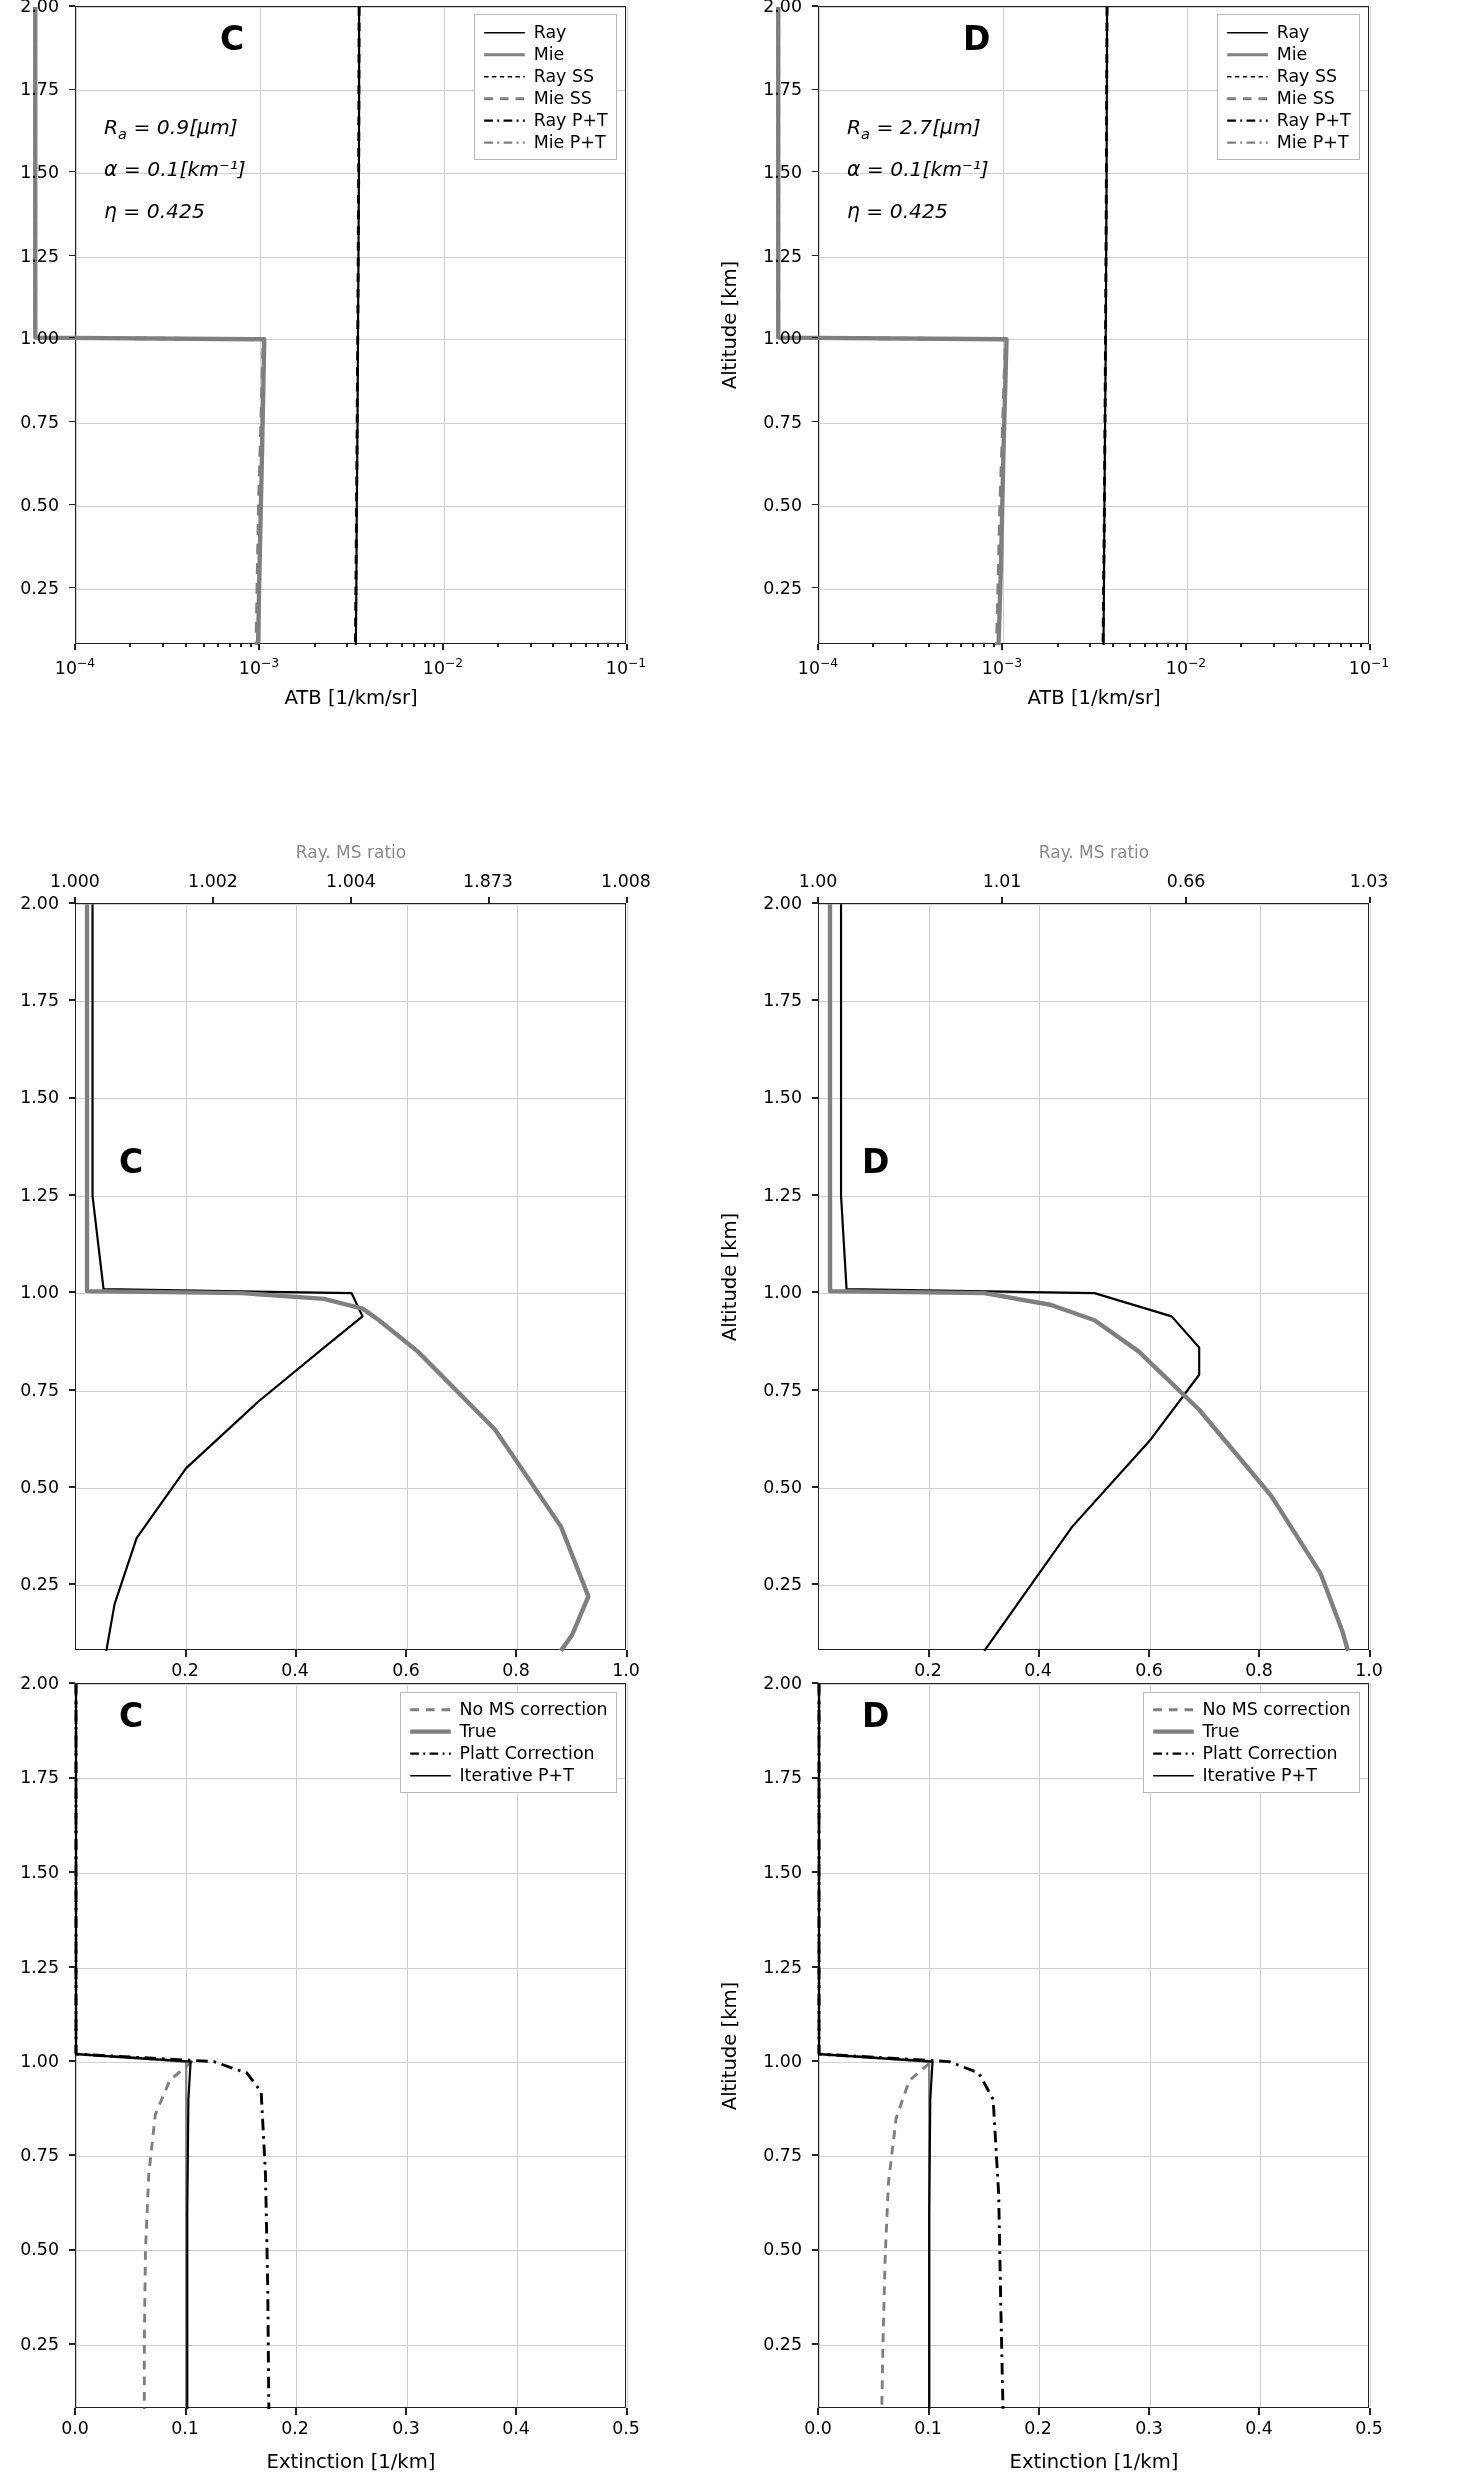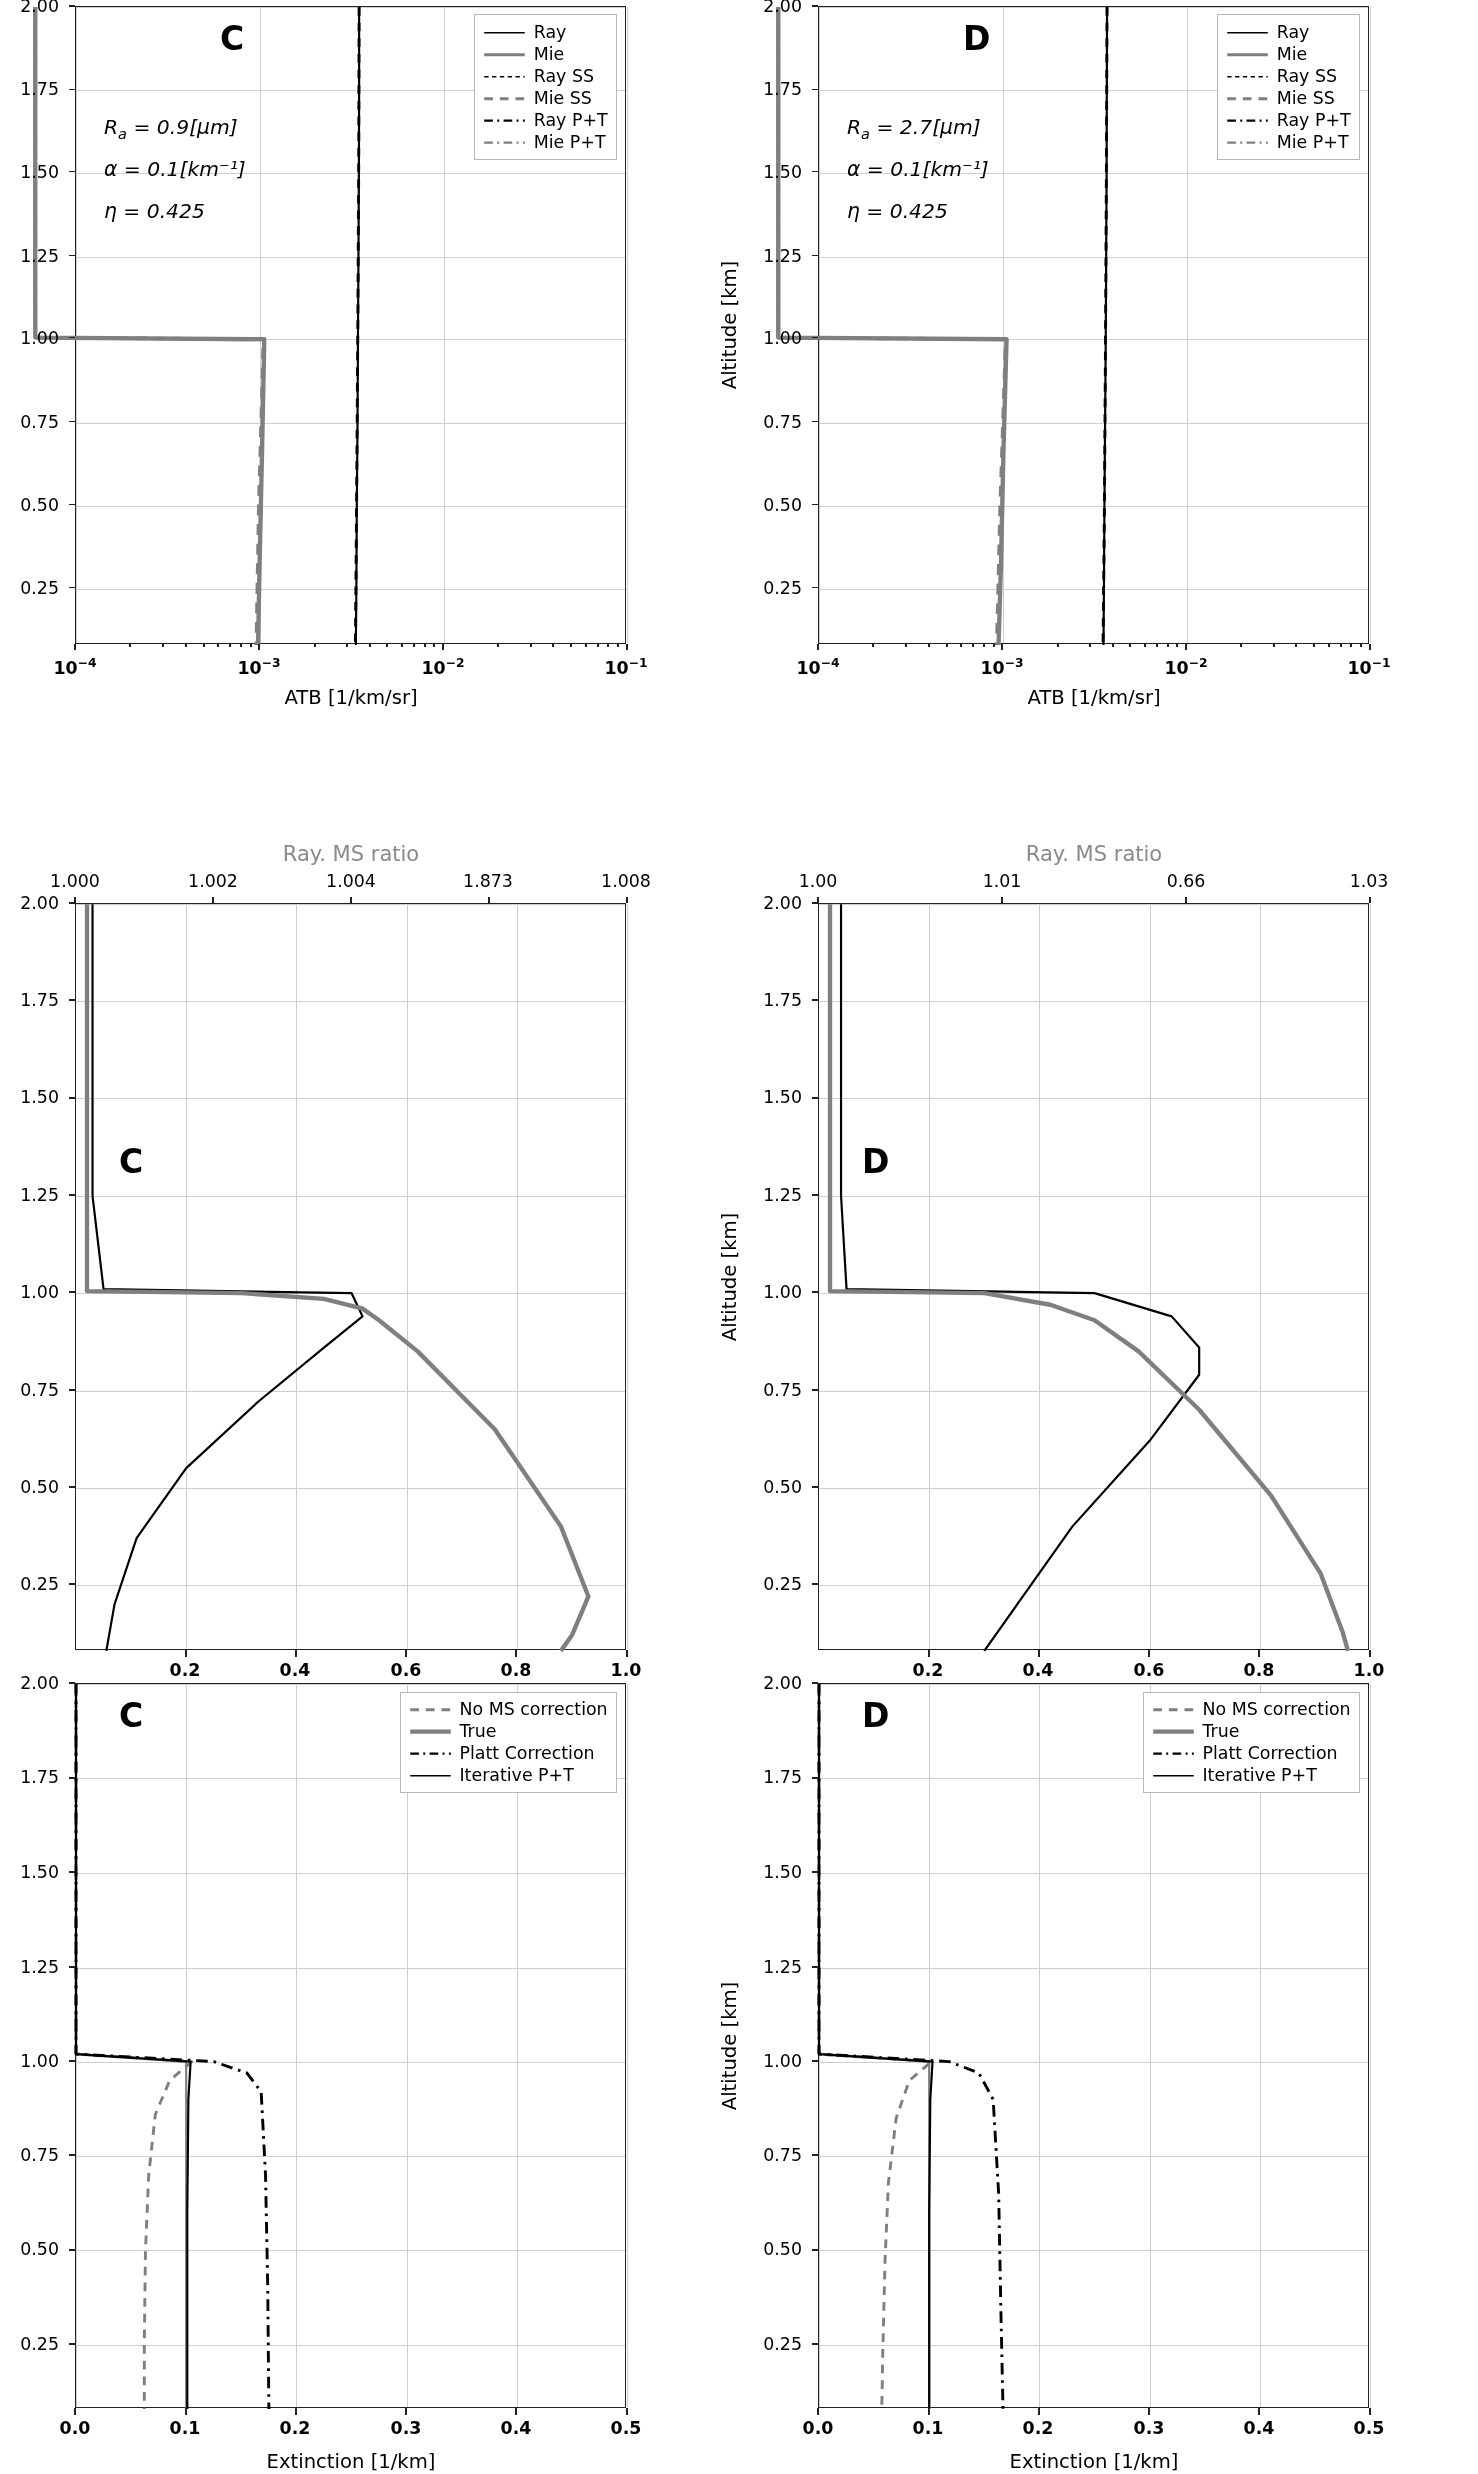"10−4" .ticklabel.x { font-weight: bold -> none }
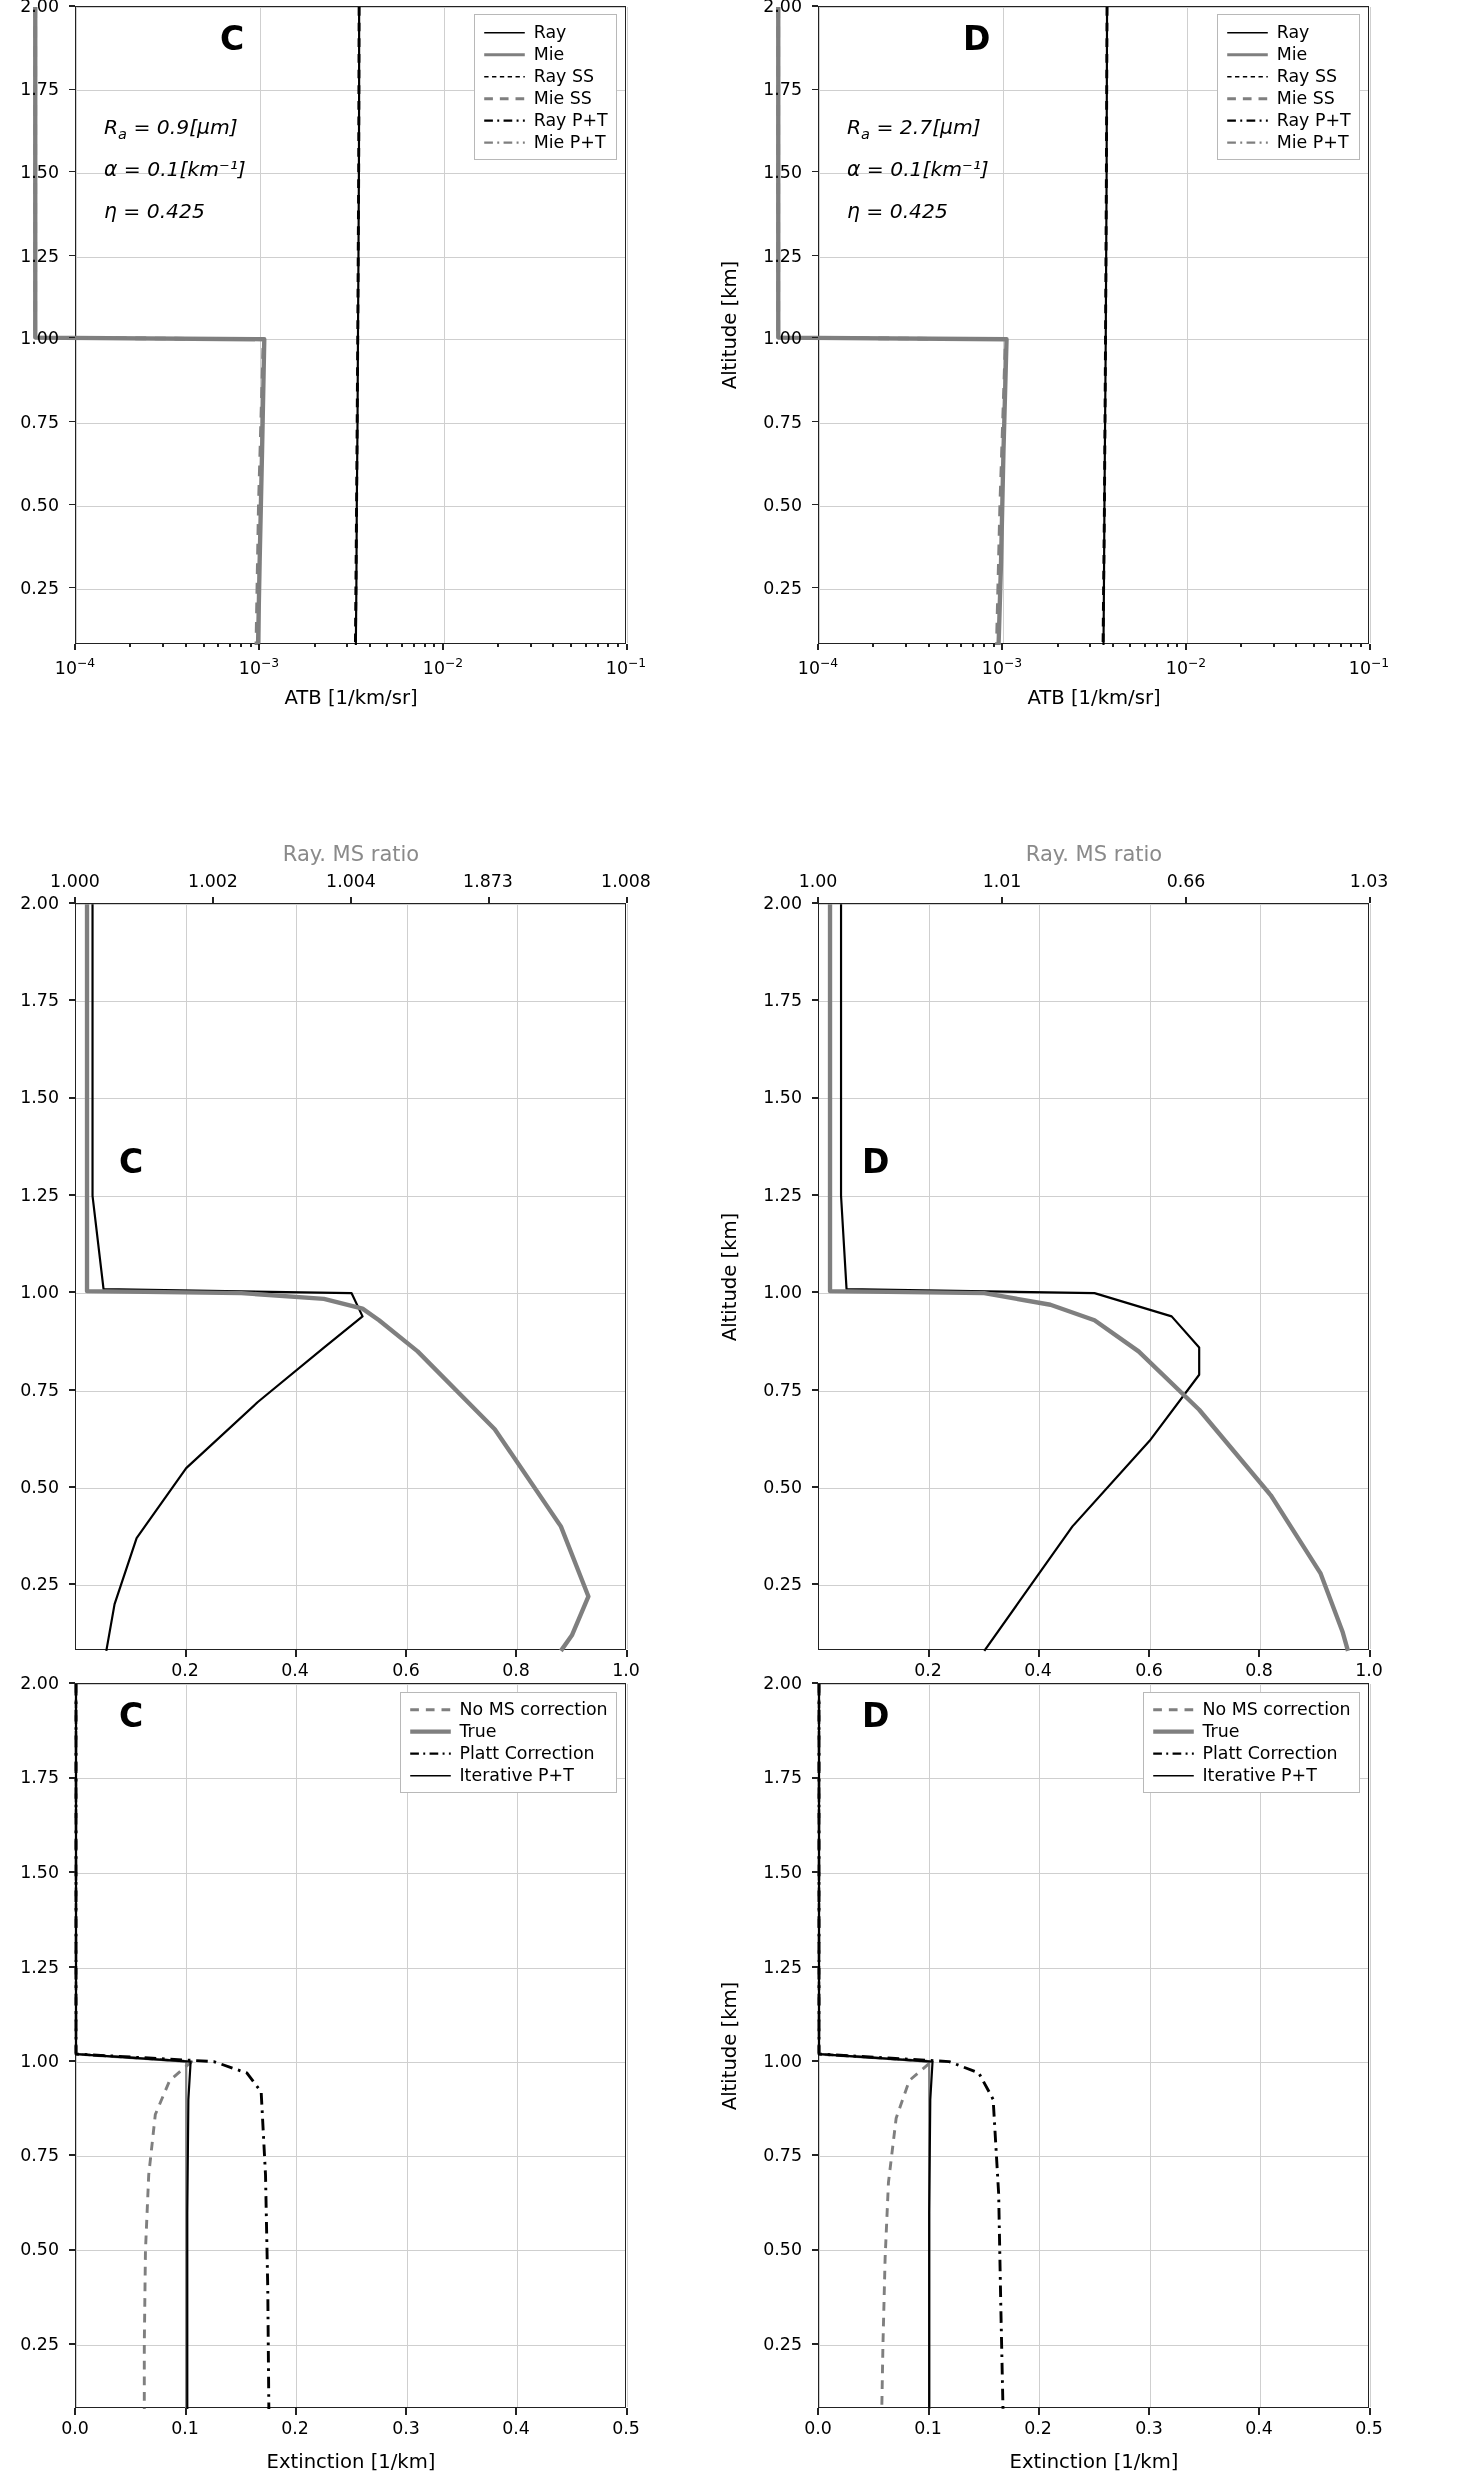"Ray. MS ratio" .toplabel { font-size: 21px -> 17px }
